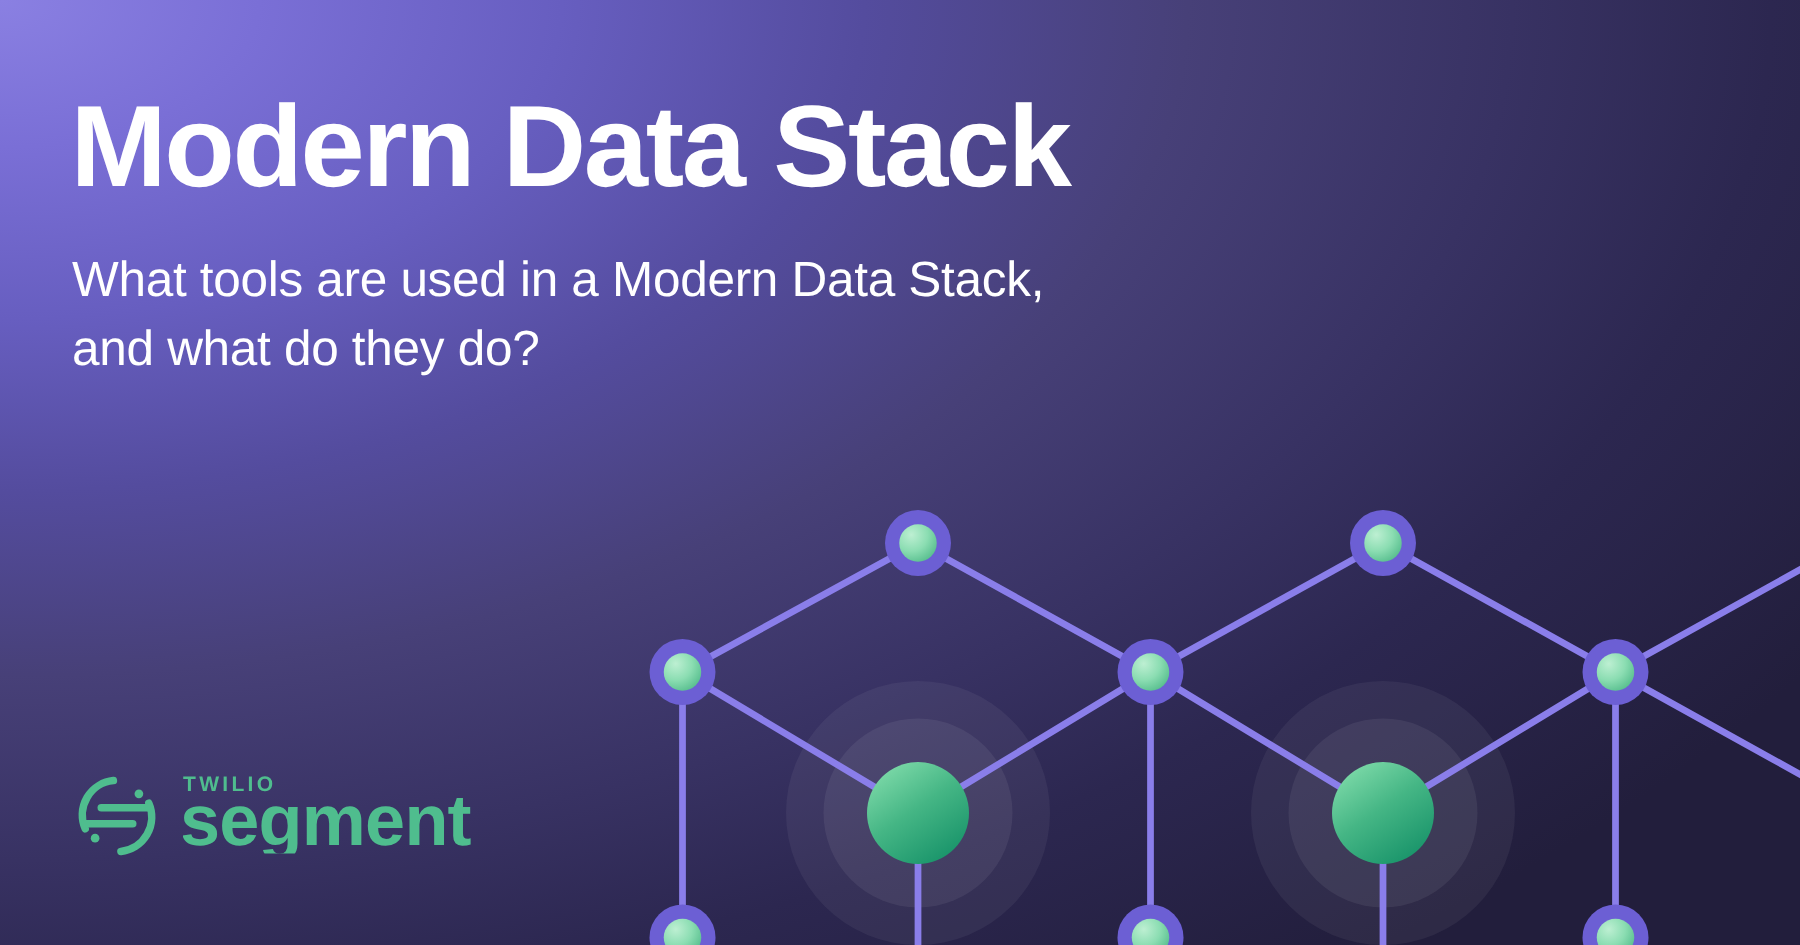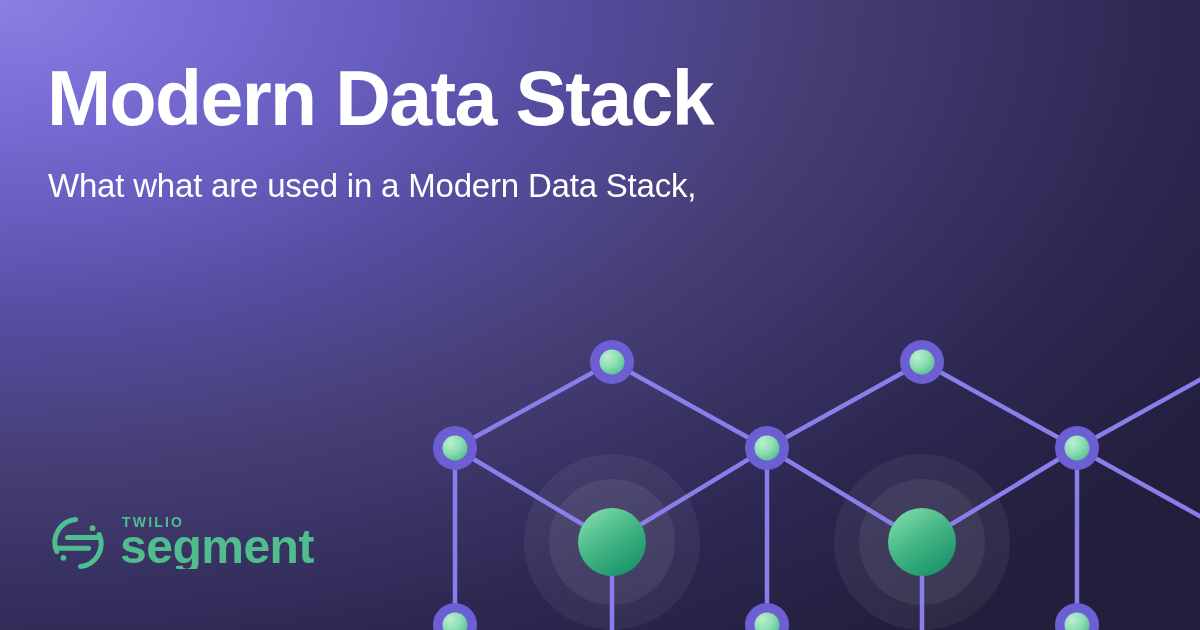"What what are used in" span.sub-line { text: what -> tools }
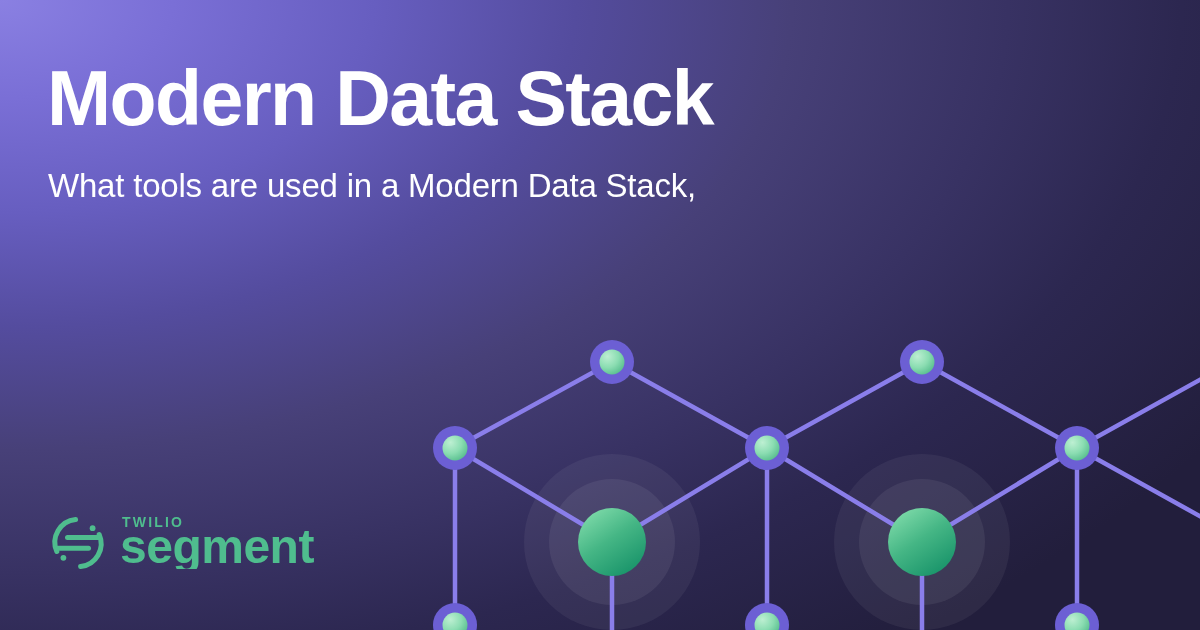"and what do they do?" span.sub-line { html: none -> <span>and what do they do?</span> }
